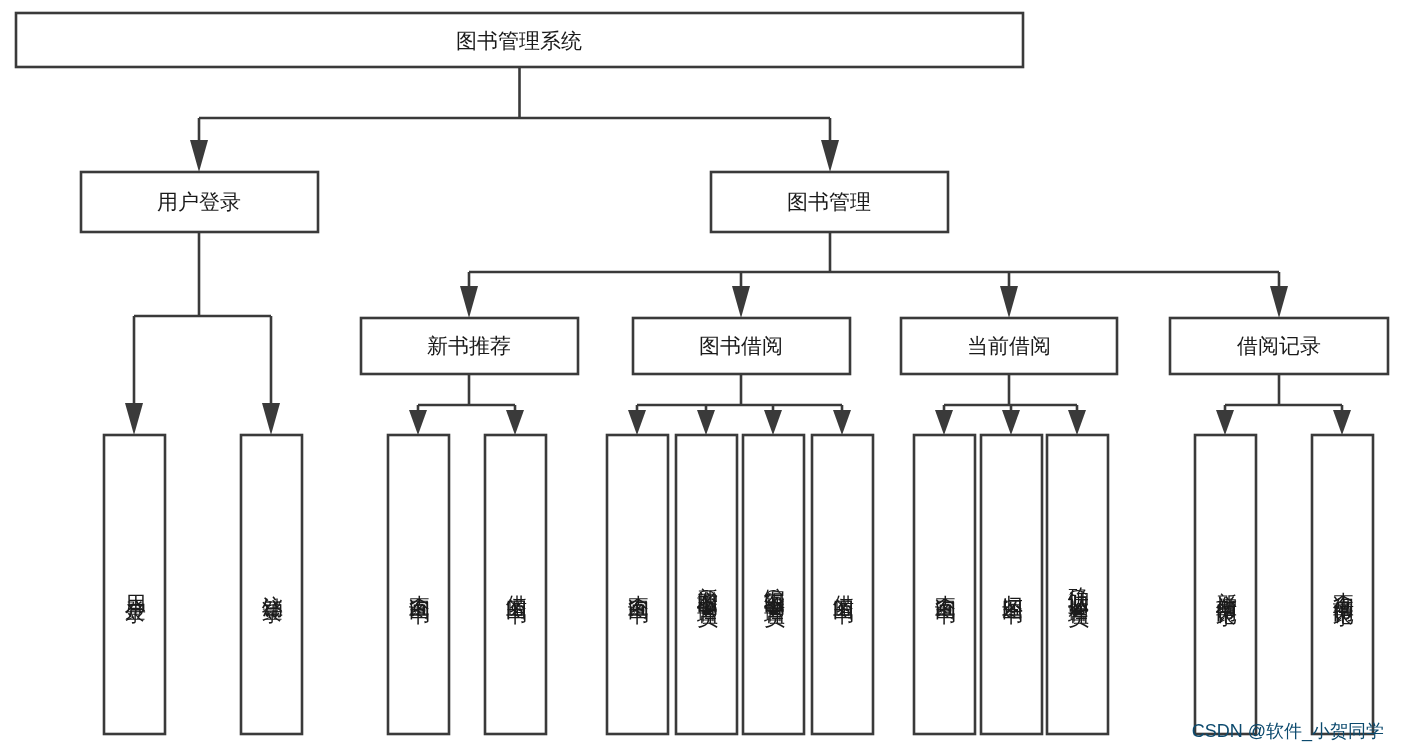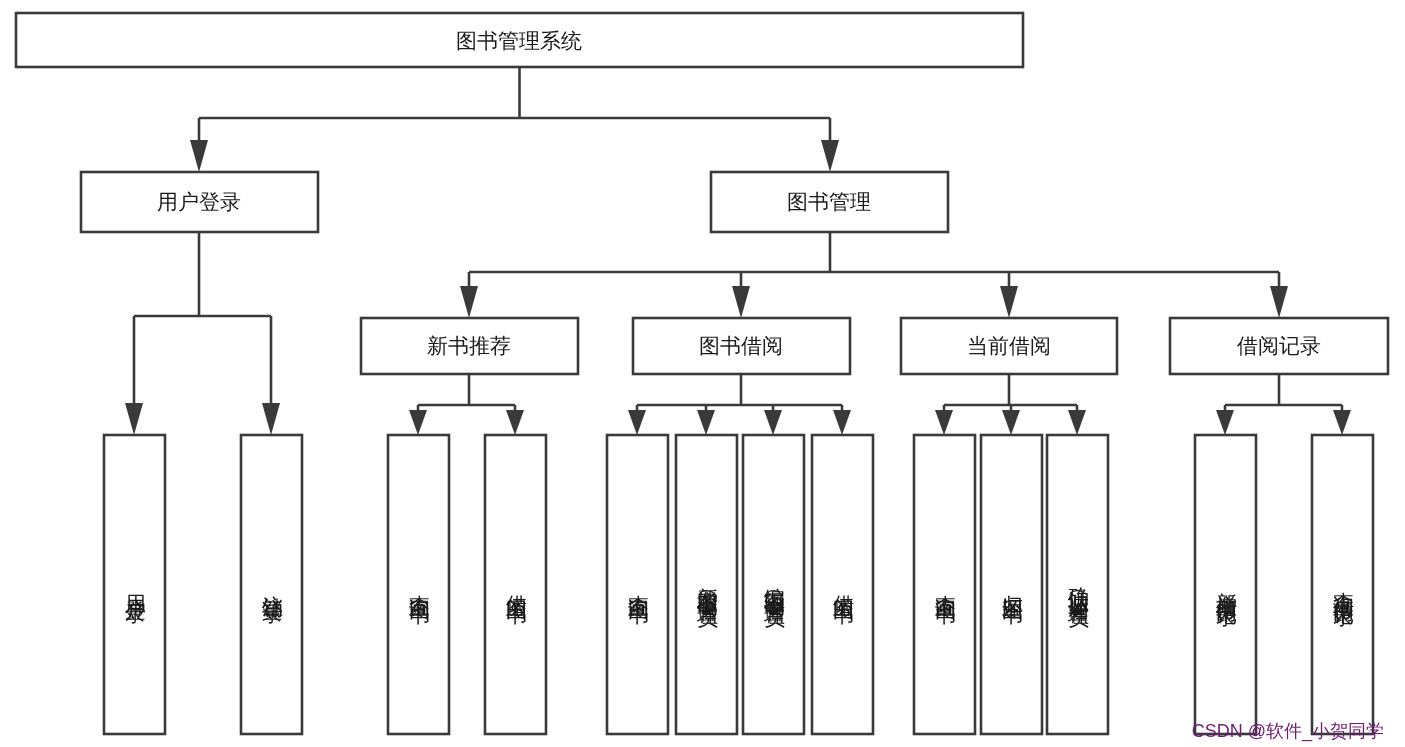"CSDN @软件_小贺同学" .watermark-text { color: #701a75 -> #0c4a6e }
